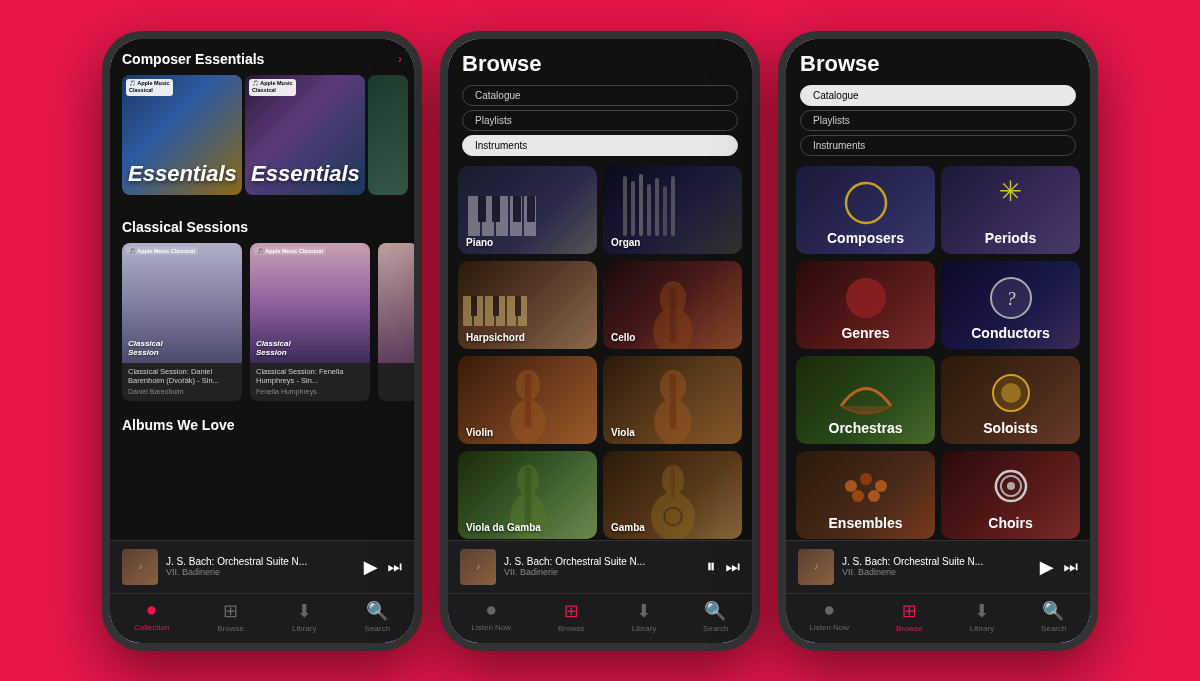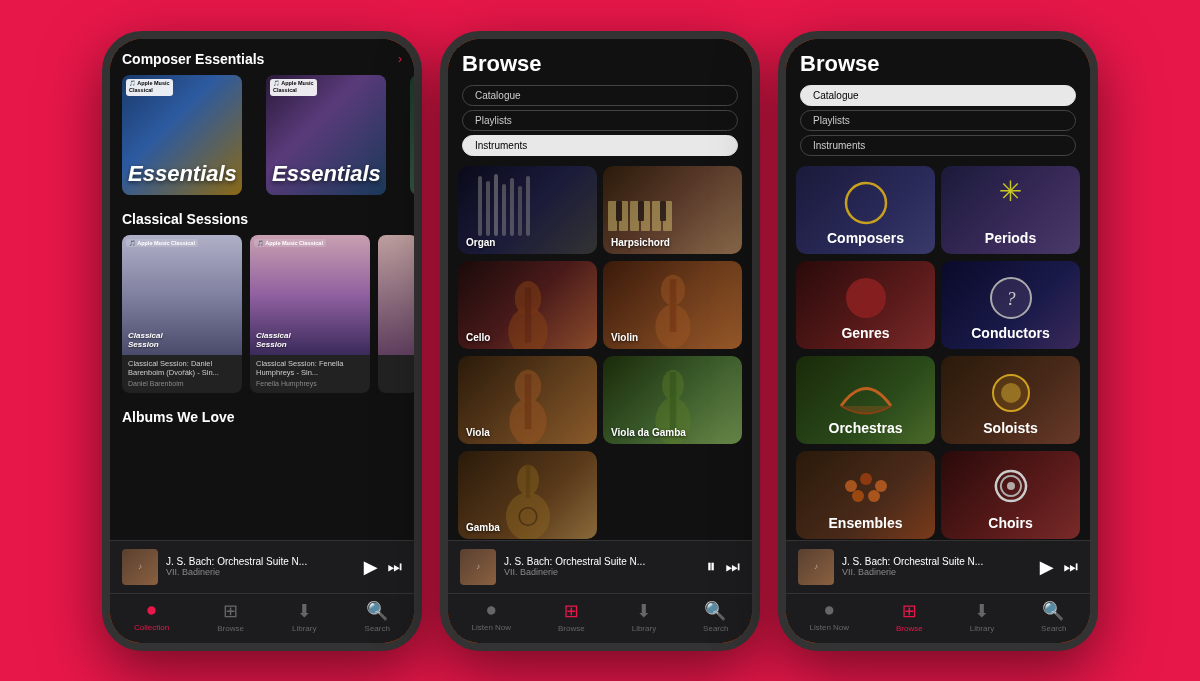"Composer Essentials" .phone { background: #c2410c -> #c4b5fd }
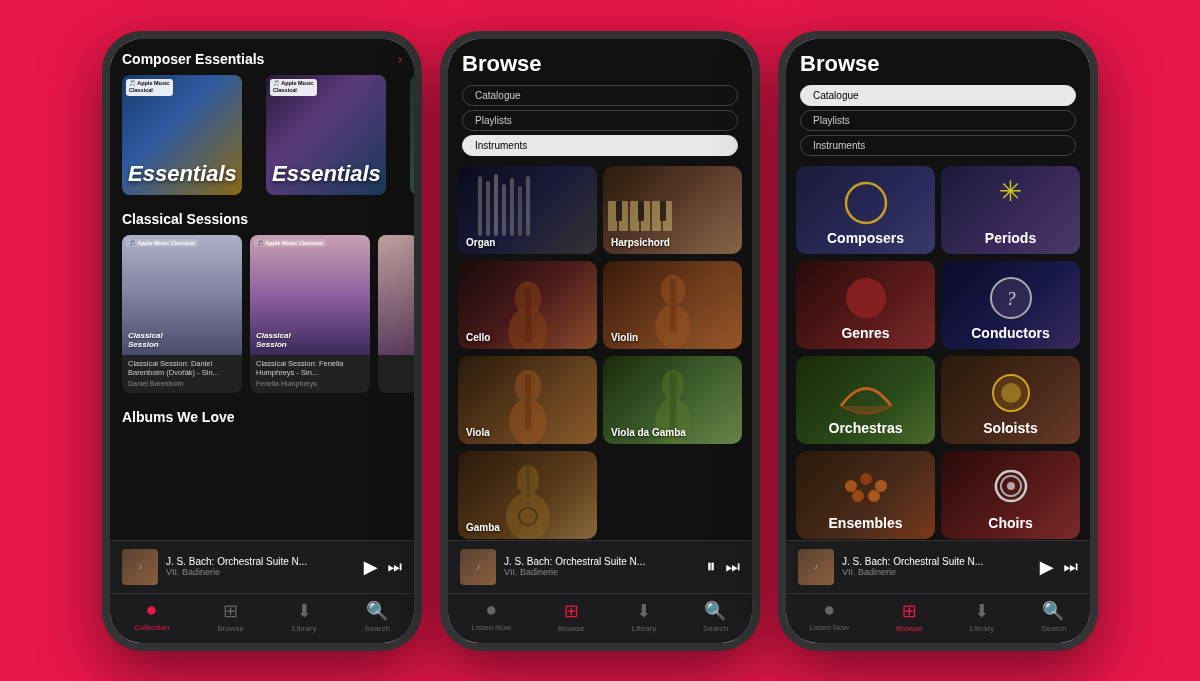"Essentials" .essentials-row { gap: 24px -> 3px; margin-bottom: 16px -> 24px }
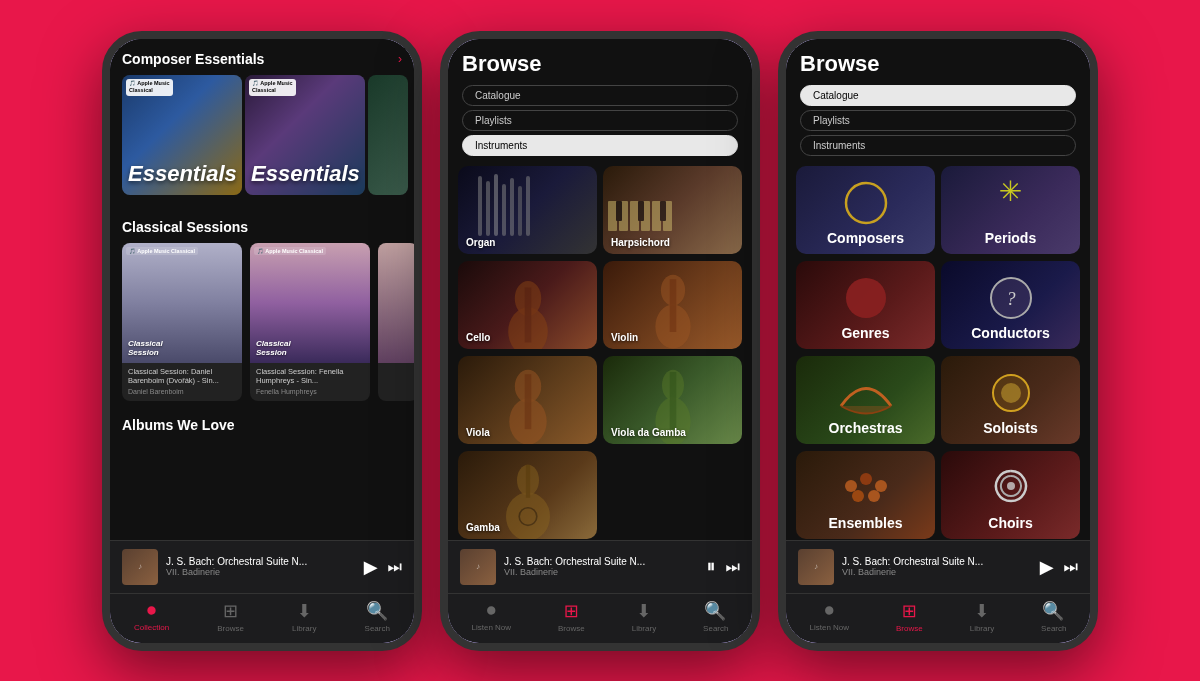"Piano" div.instrument-cell { html: none -> <div> <svg> <rect></rect> <rect></rect> <rect></rect> <rect></rect> <rect></rect> <rect></rect> <rect></rect> <rect></rect> <rect></rect> </svg> <span>Piano</span> </div> }
